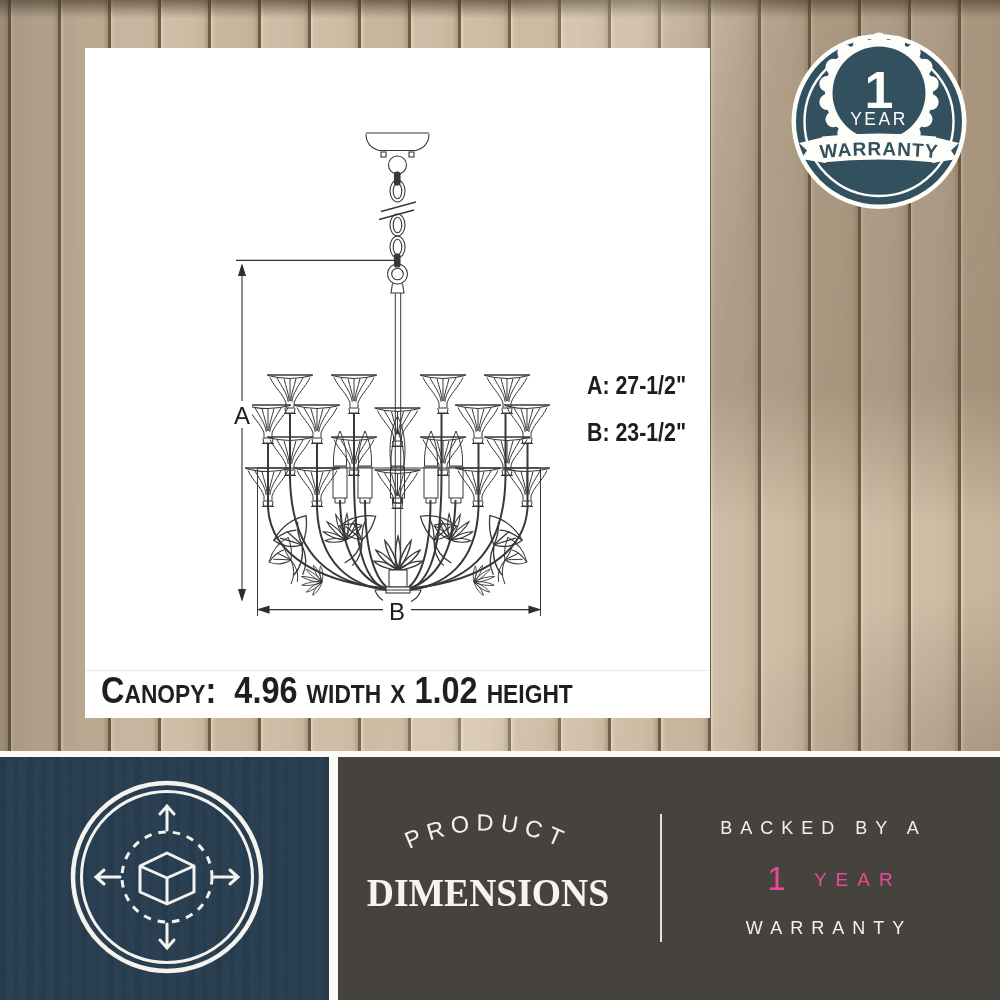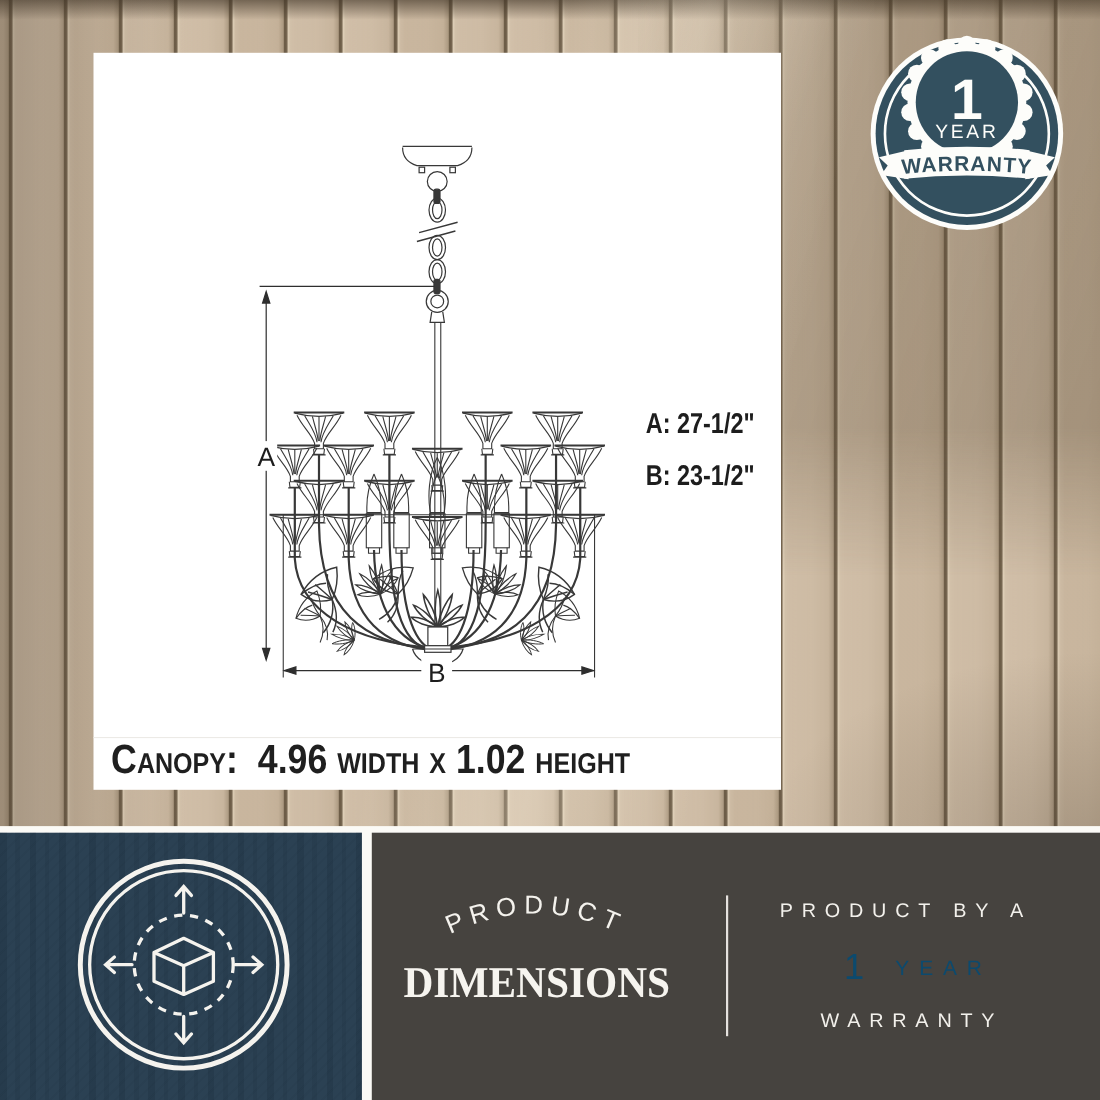"PRODUCT BY A" div.abs { text: PRODUCT -> BACKED }
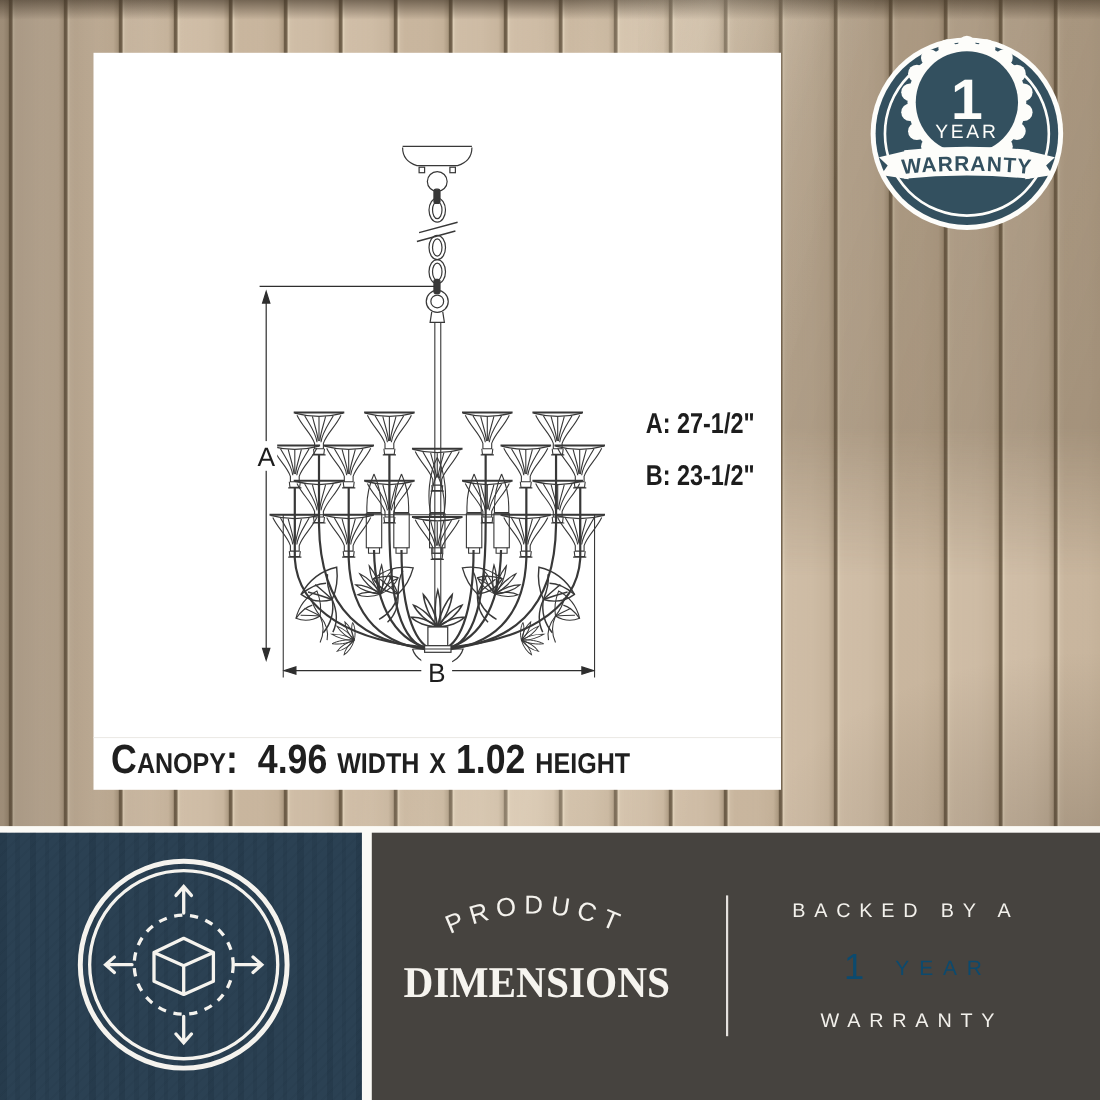"1 YEAR" .r2 { color: #0c4a6e -> #ec4899 }
